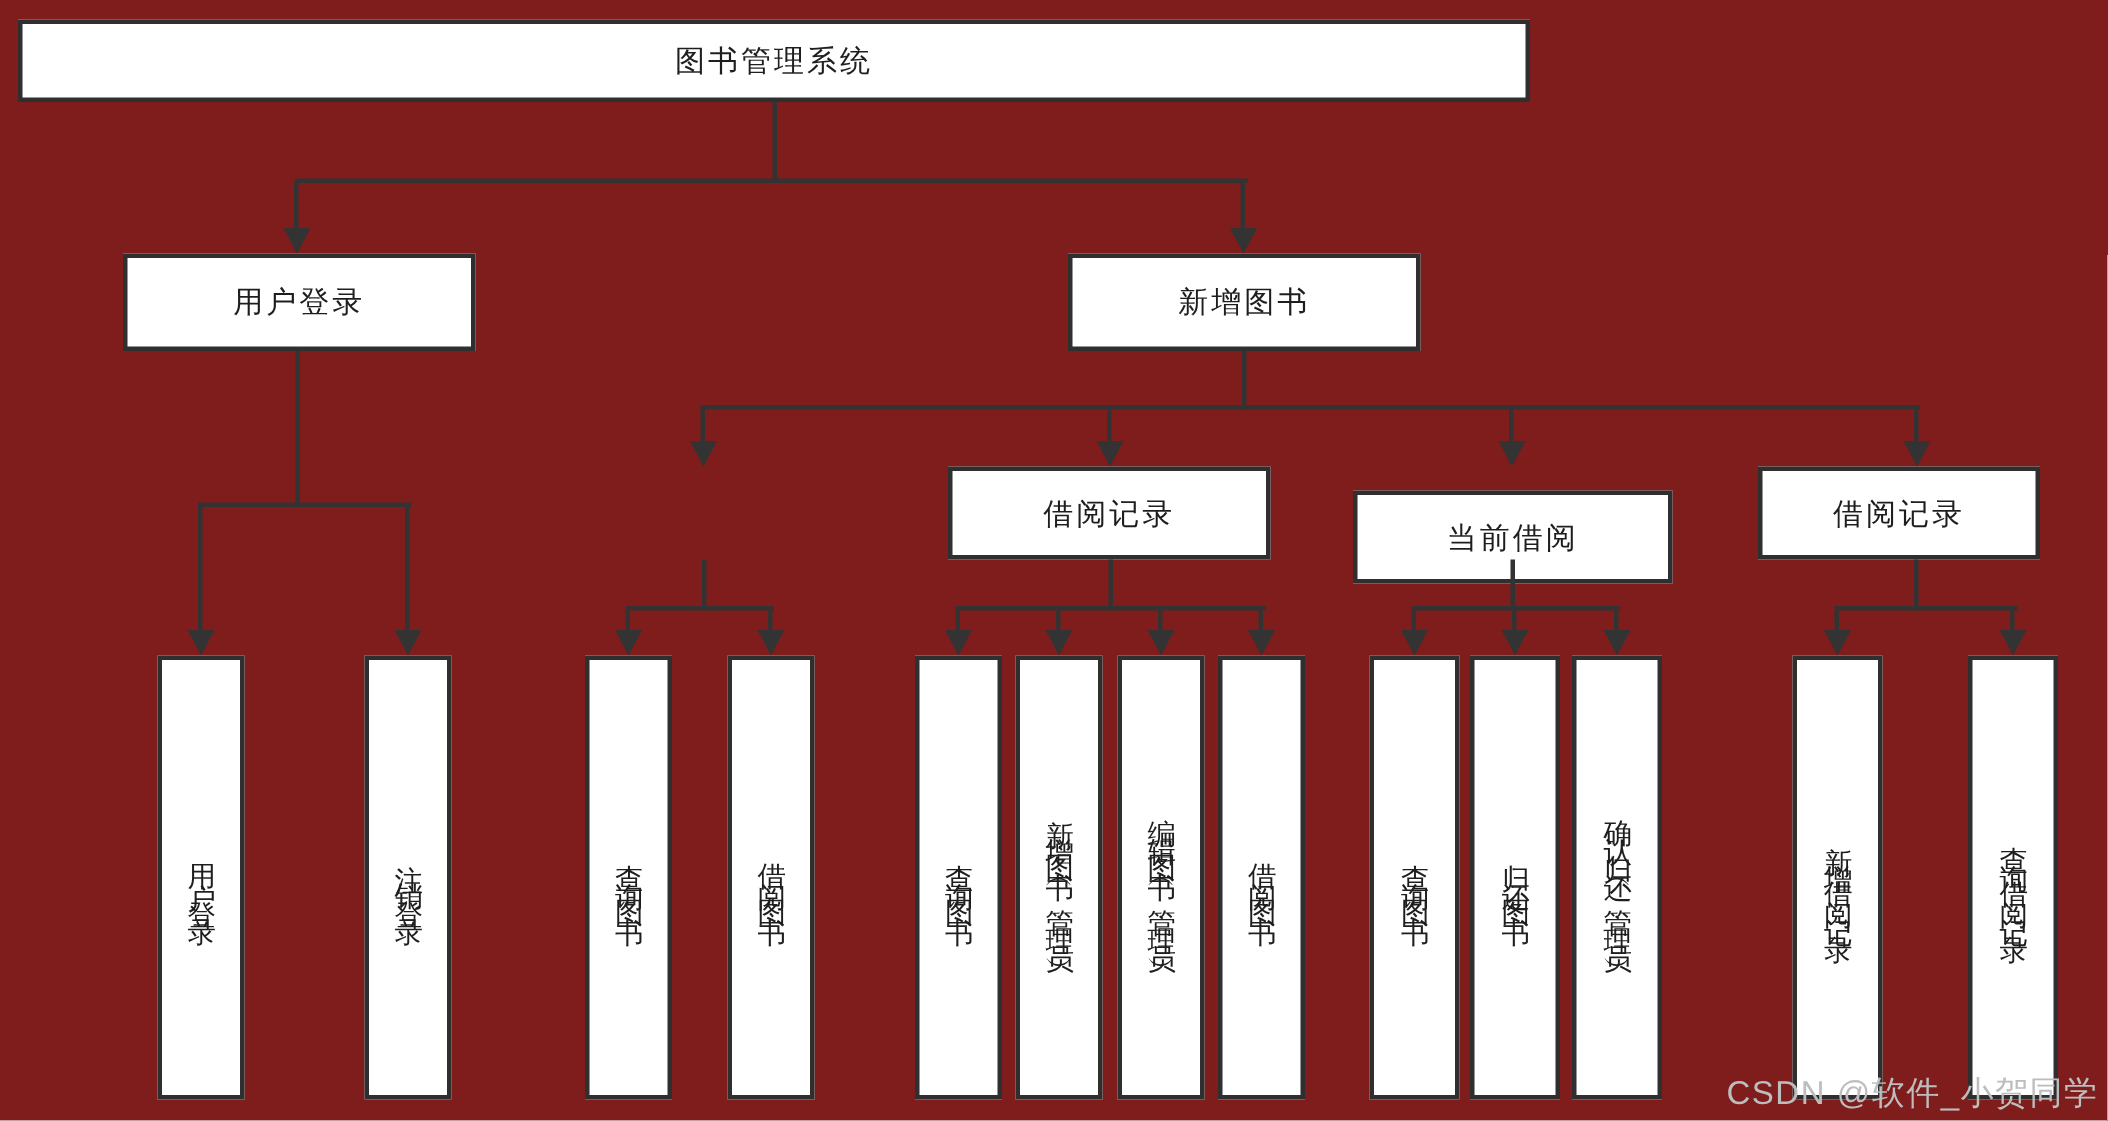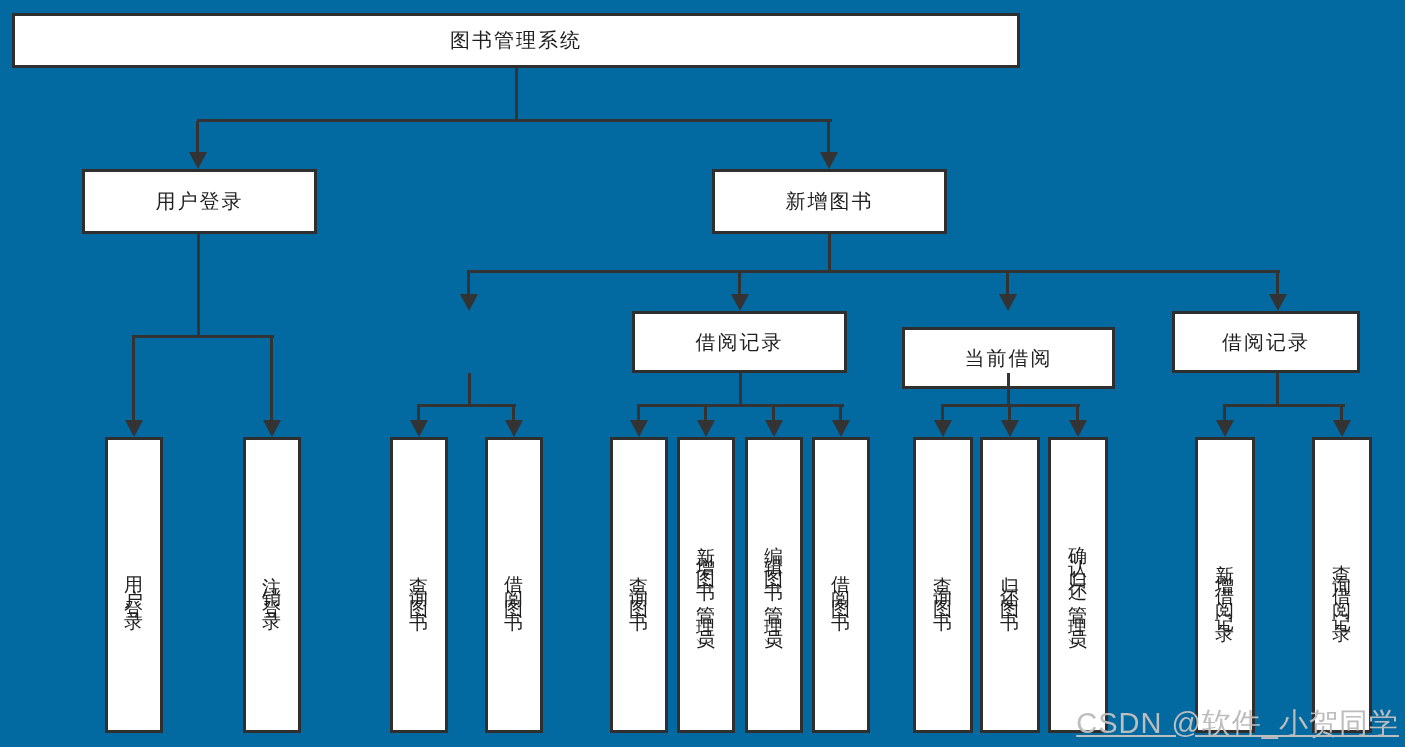"图书管理系统" .canvas { background: #0369a1 -> #7f1d1d }
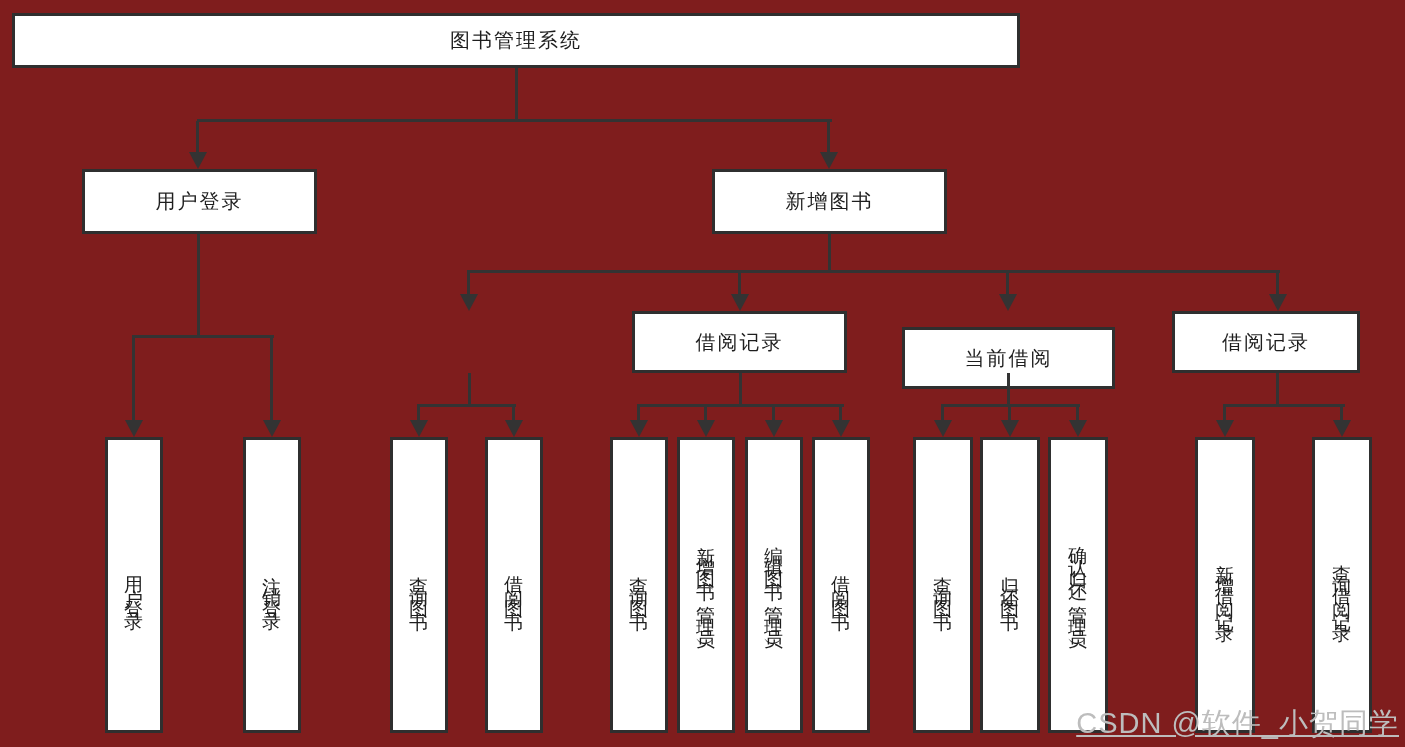"CSDN @软件_小贺同学" .watermark { font-size: 29px -> 22px; text-decoration: underline -> none }
